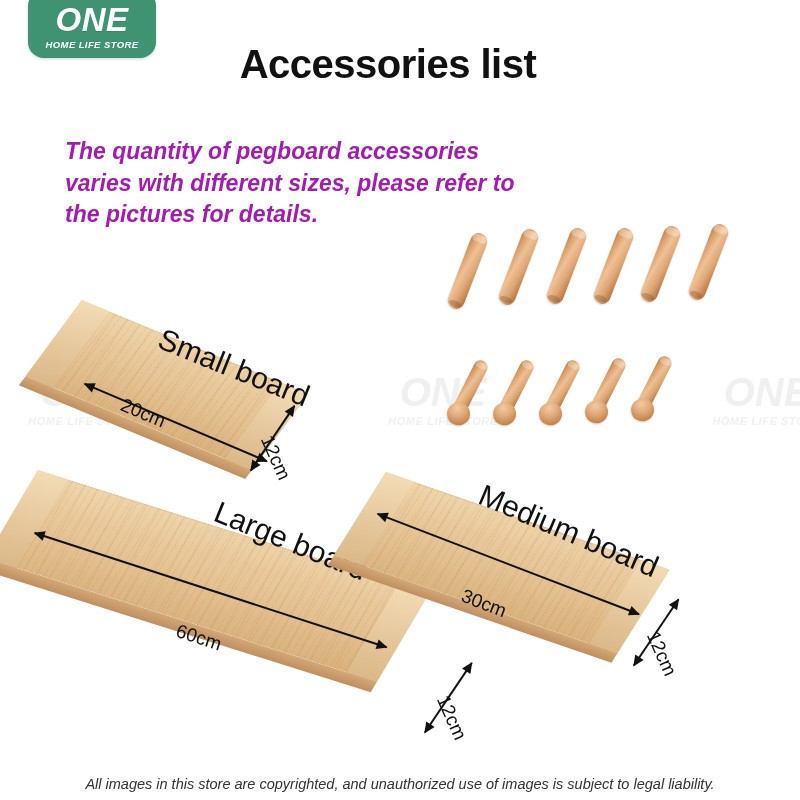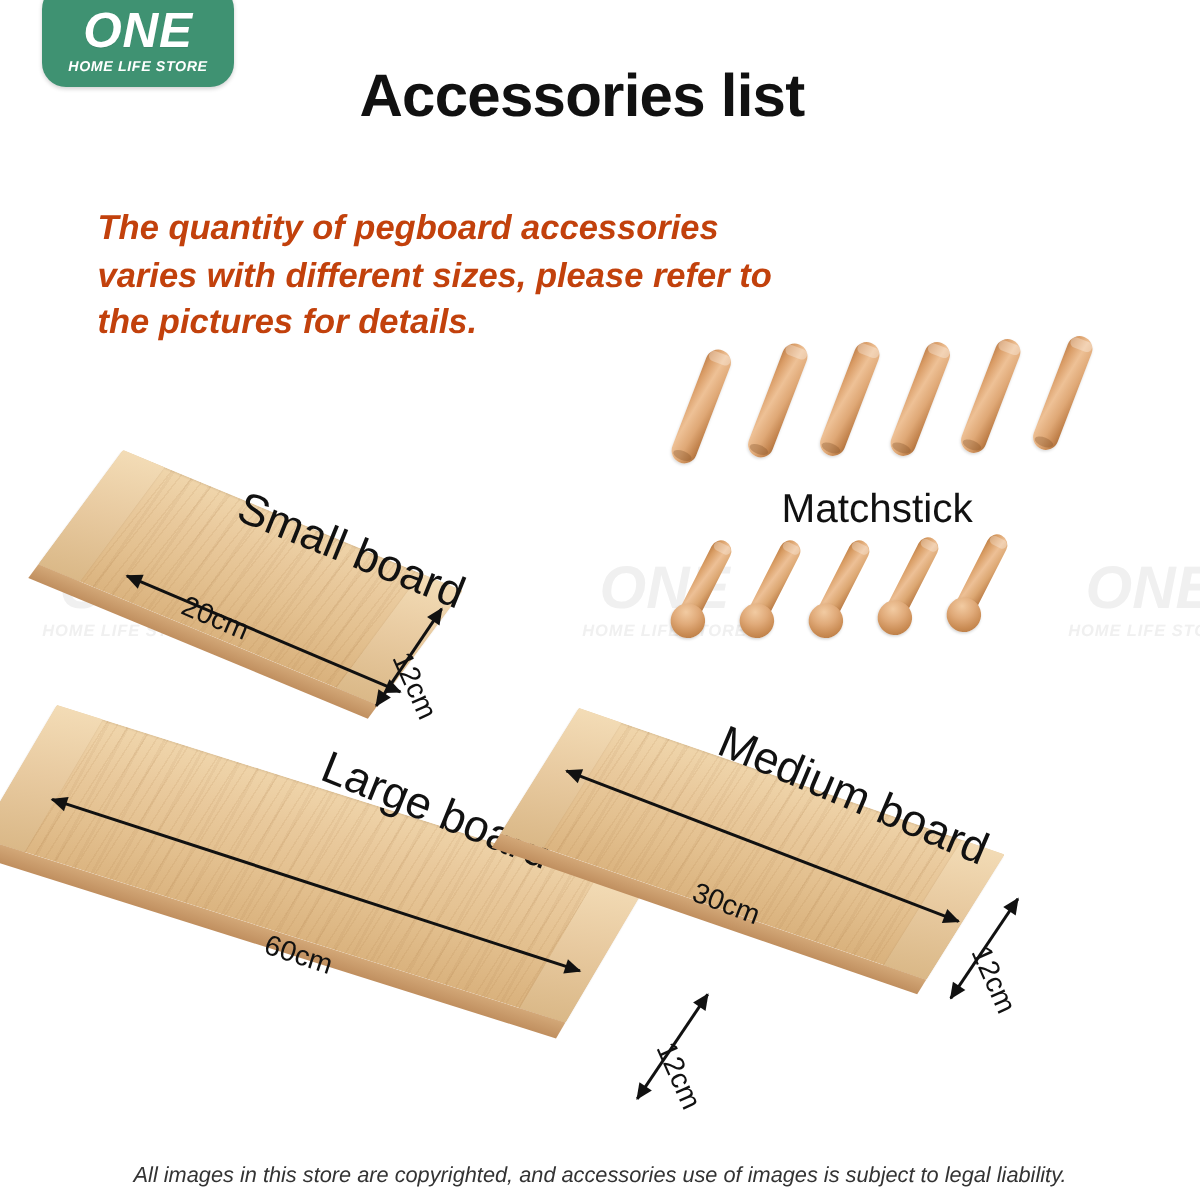"The quantity of pegboard accessories" .note { color: #c2410c -> #a21caf }
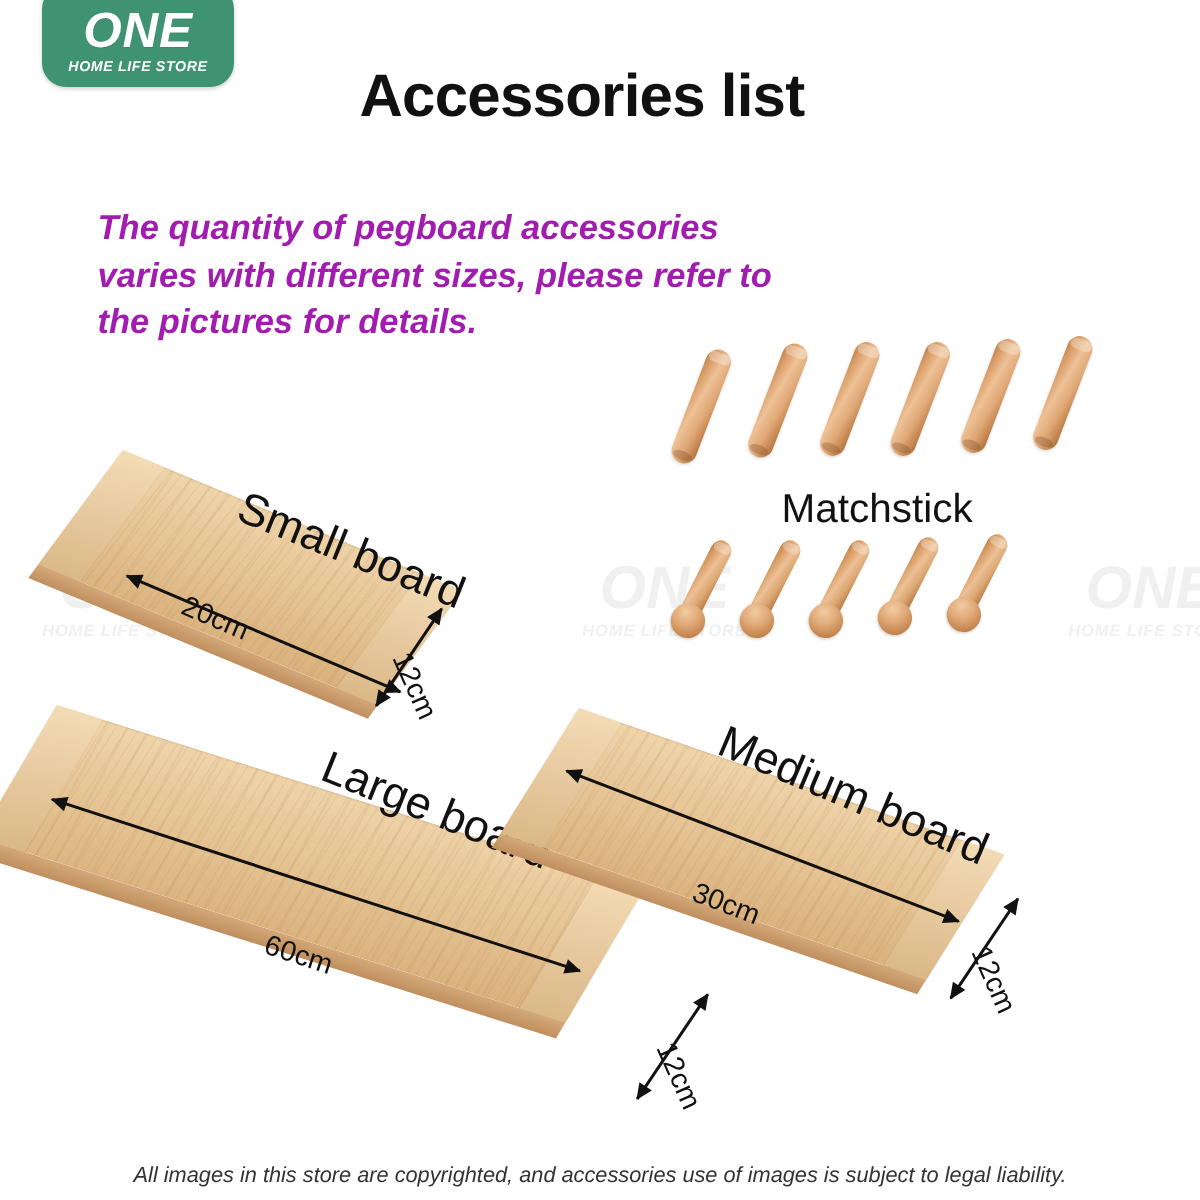"Matchstick" div.cap { html: <div>Matchstick</div> -> none }
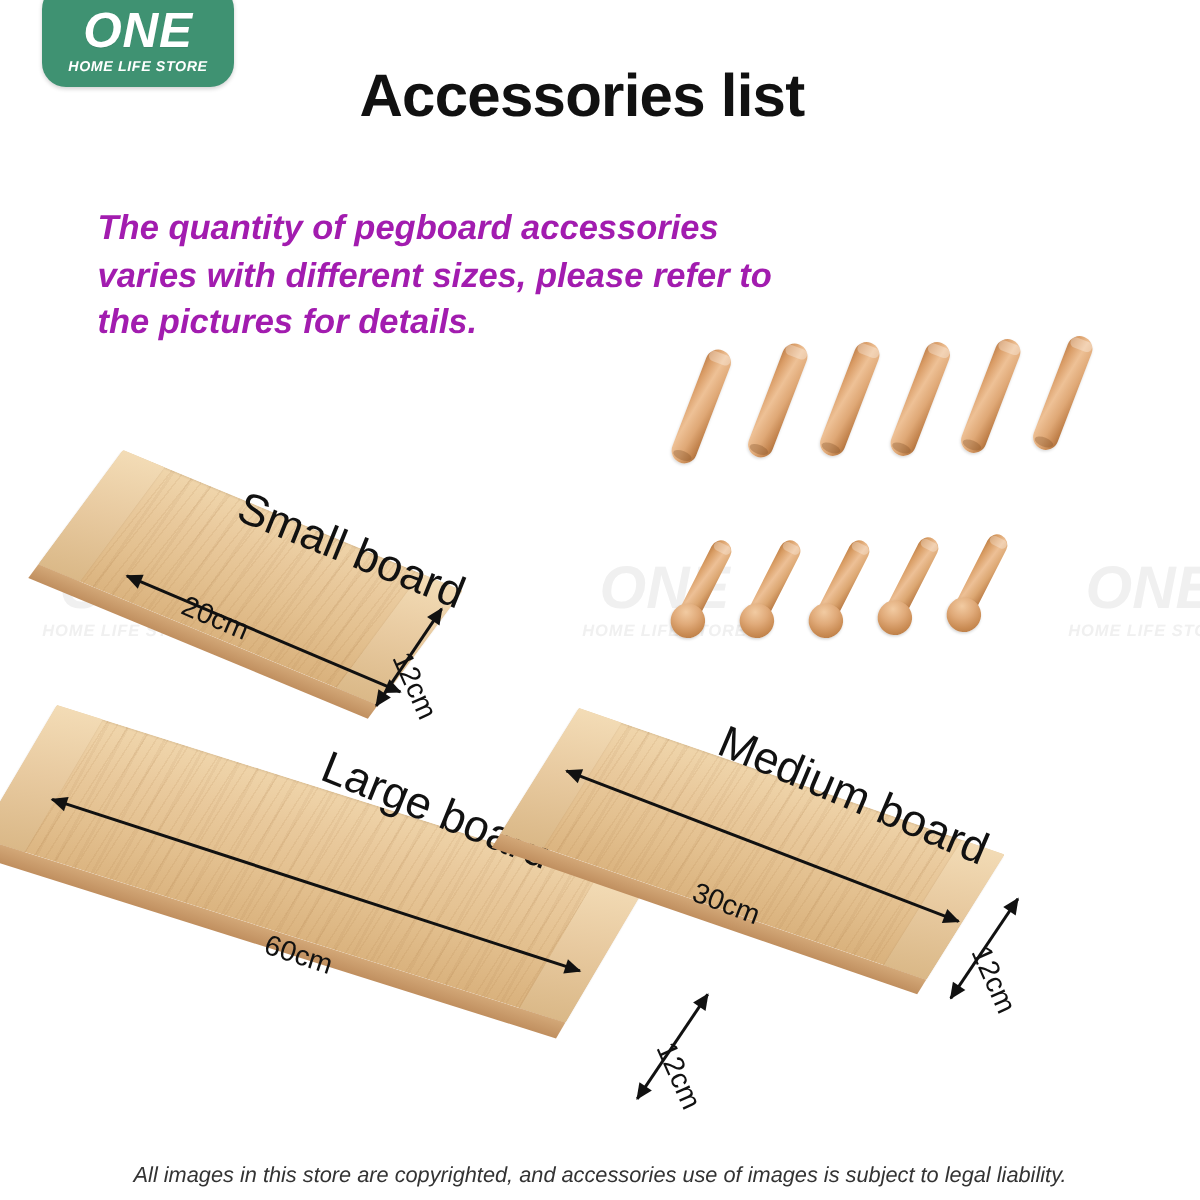"All images in this store" div.footer { text: accessories -> unauthorized }
